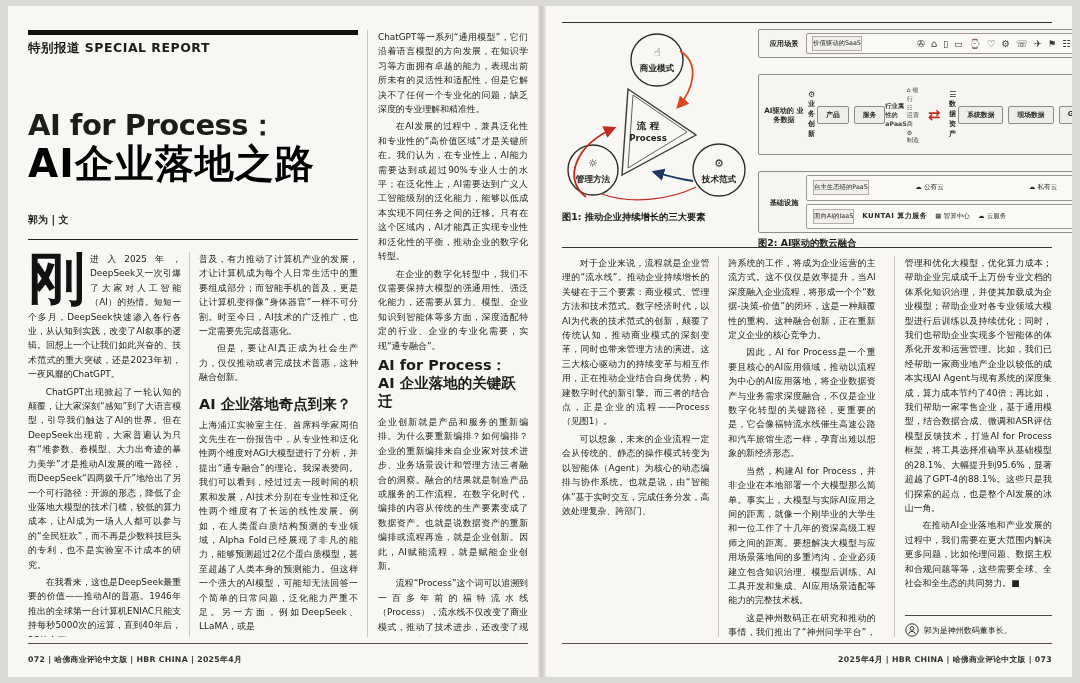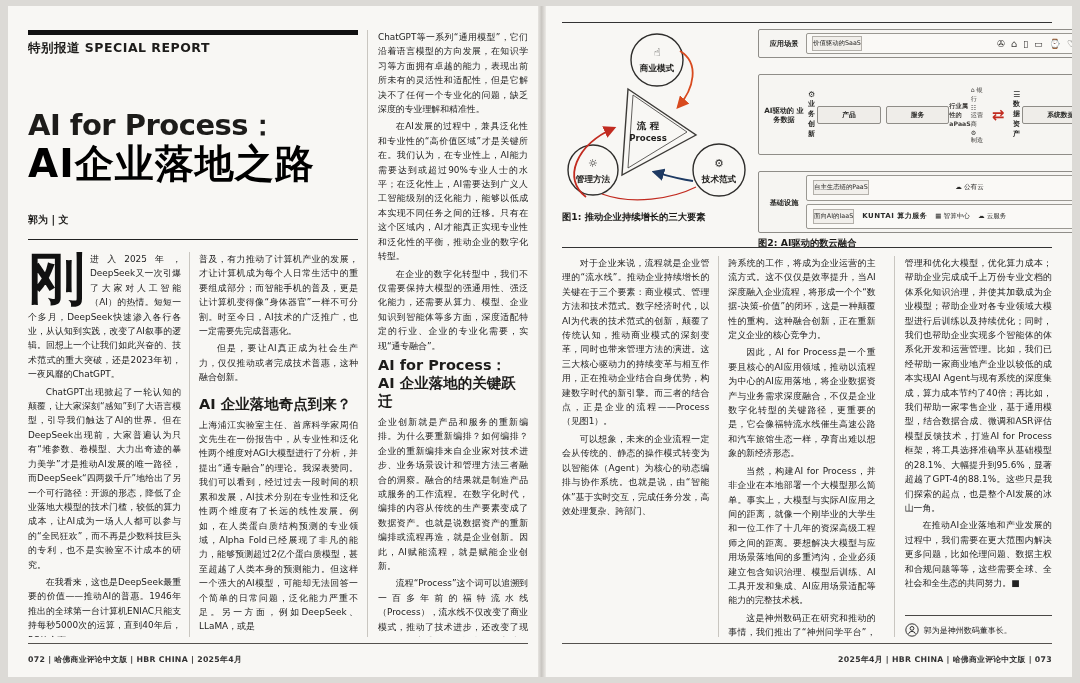"产品" .f2box { padding: 3px 24px -> 3px 8px }
